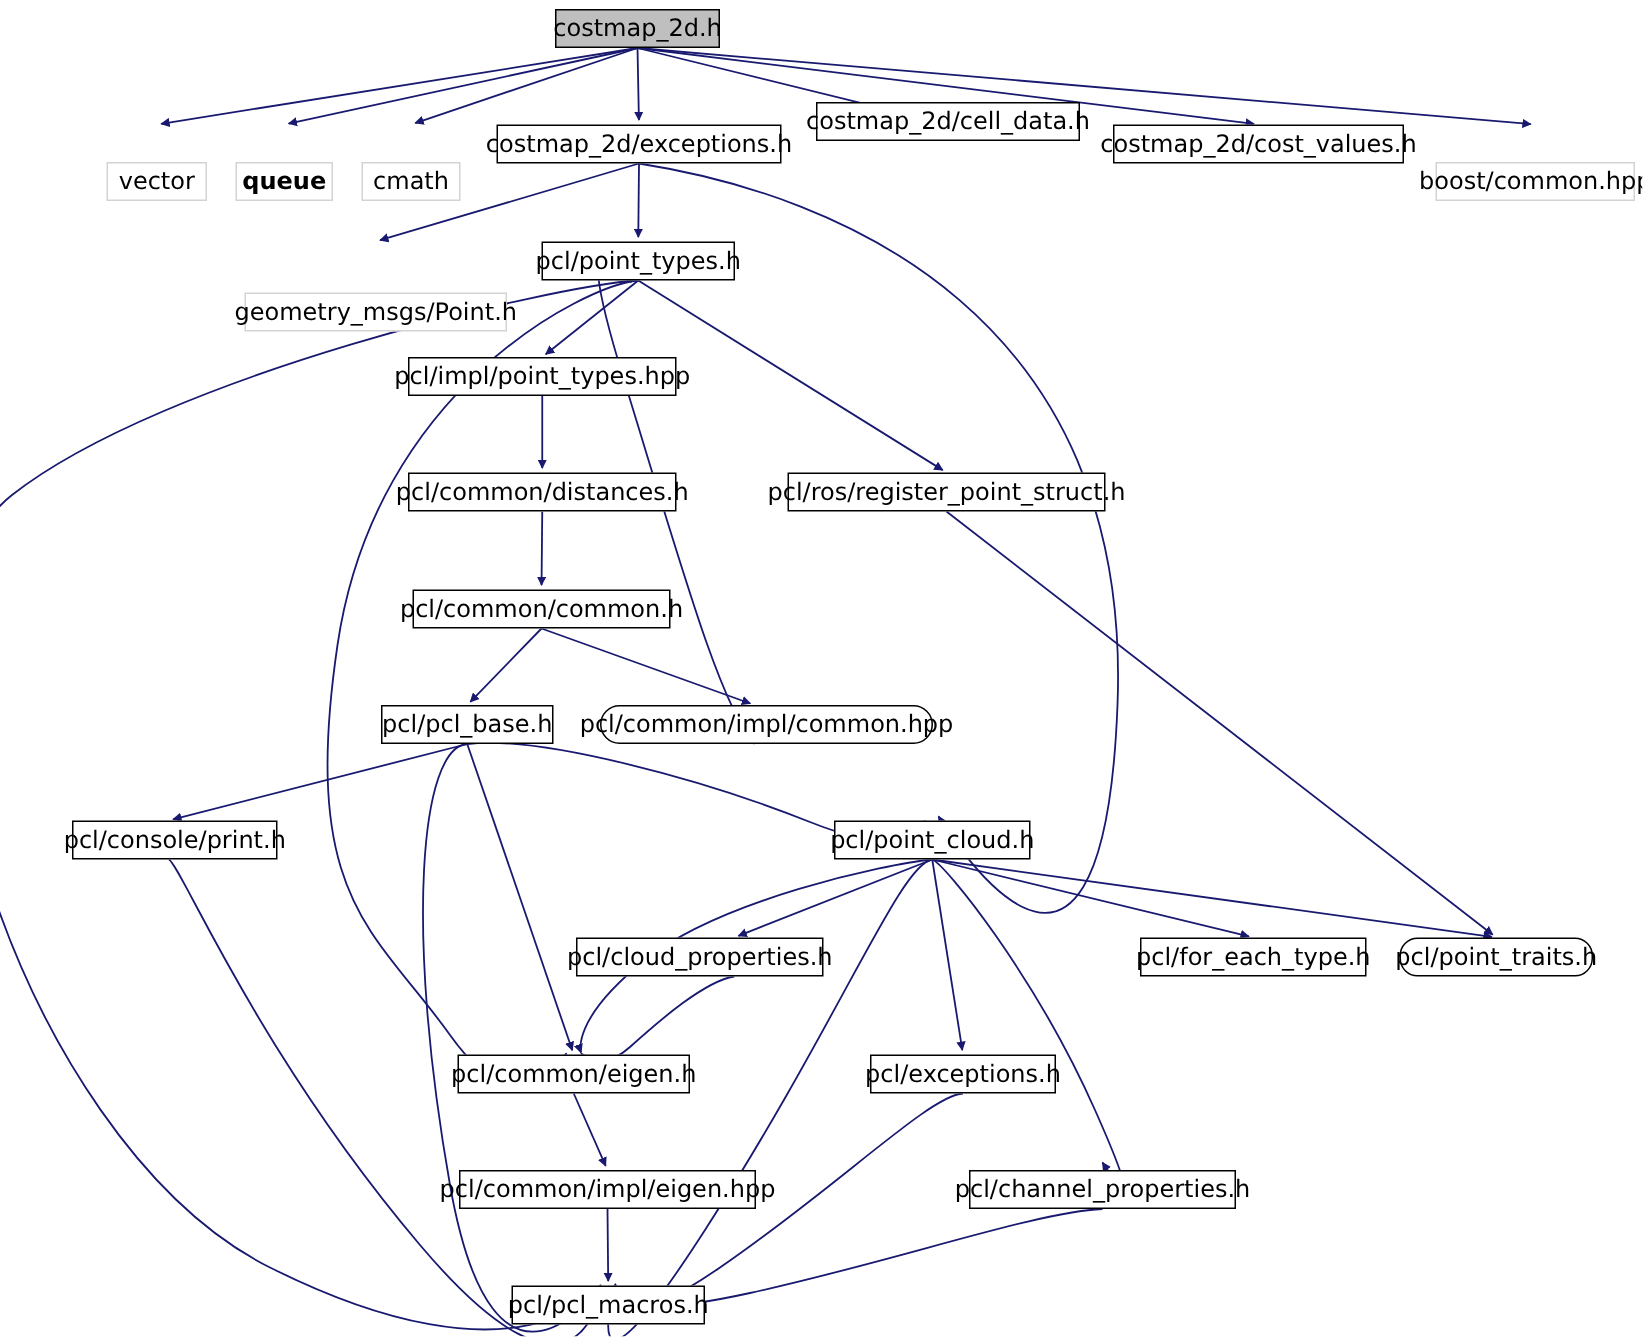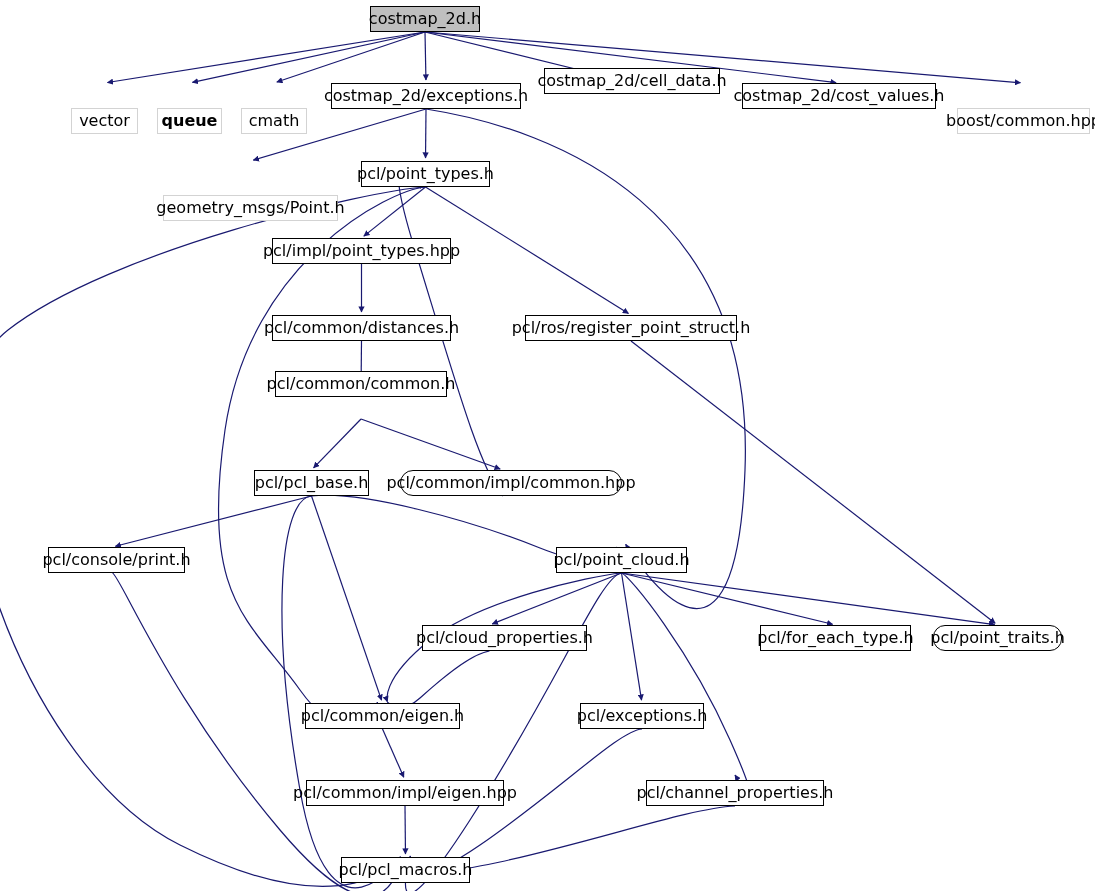"pcl/common/common.h" div.node { top: 371px -> 393px }
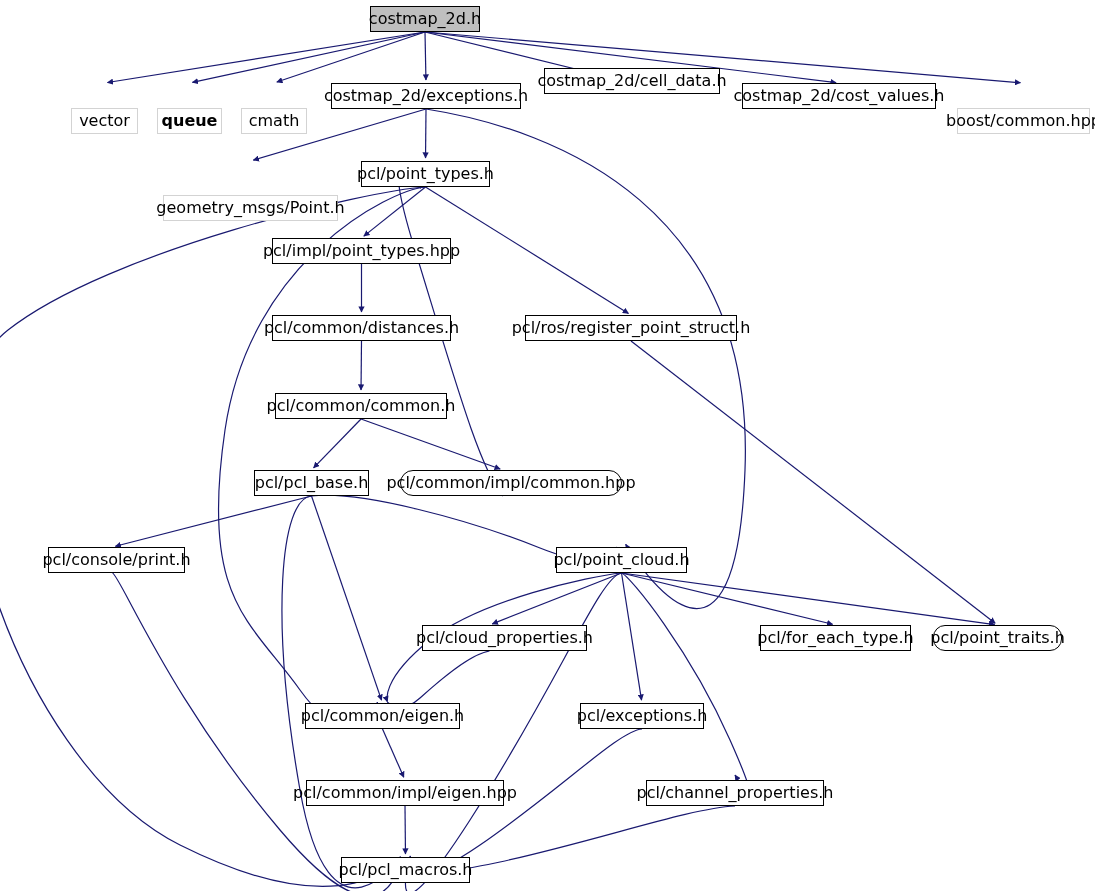"pcl/cloud_properties.h" div.node { left: 422px -> 384px }
